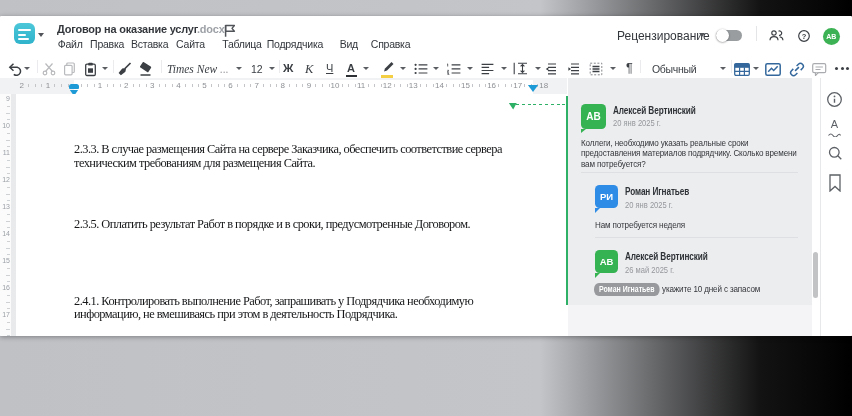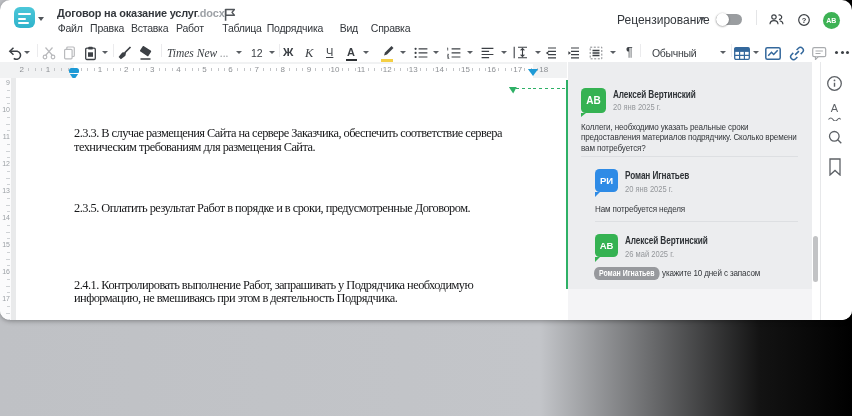"Договор на оказание услуг.docx" .win { border-radius: 10px -> 1px; top: 0 -> 16px }
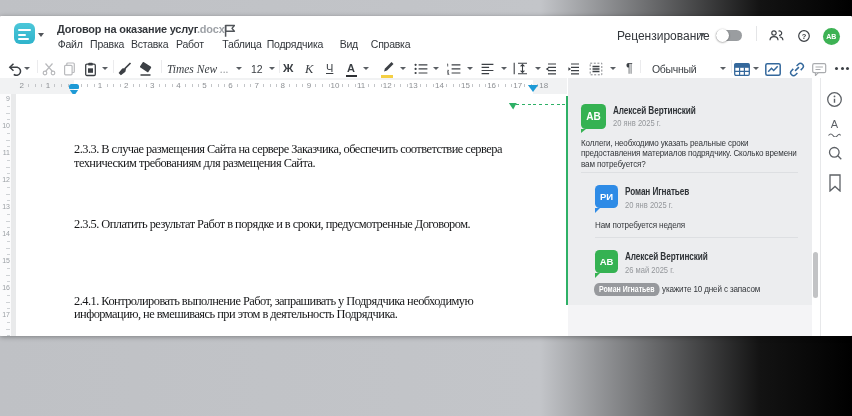"Работ" div.a { text: Работ -> Сайта }
